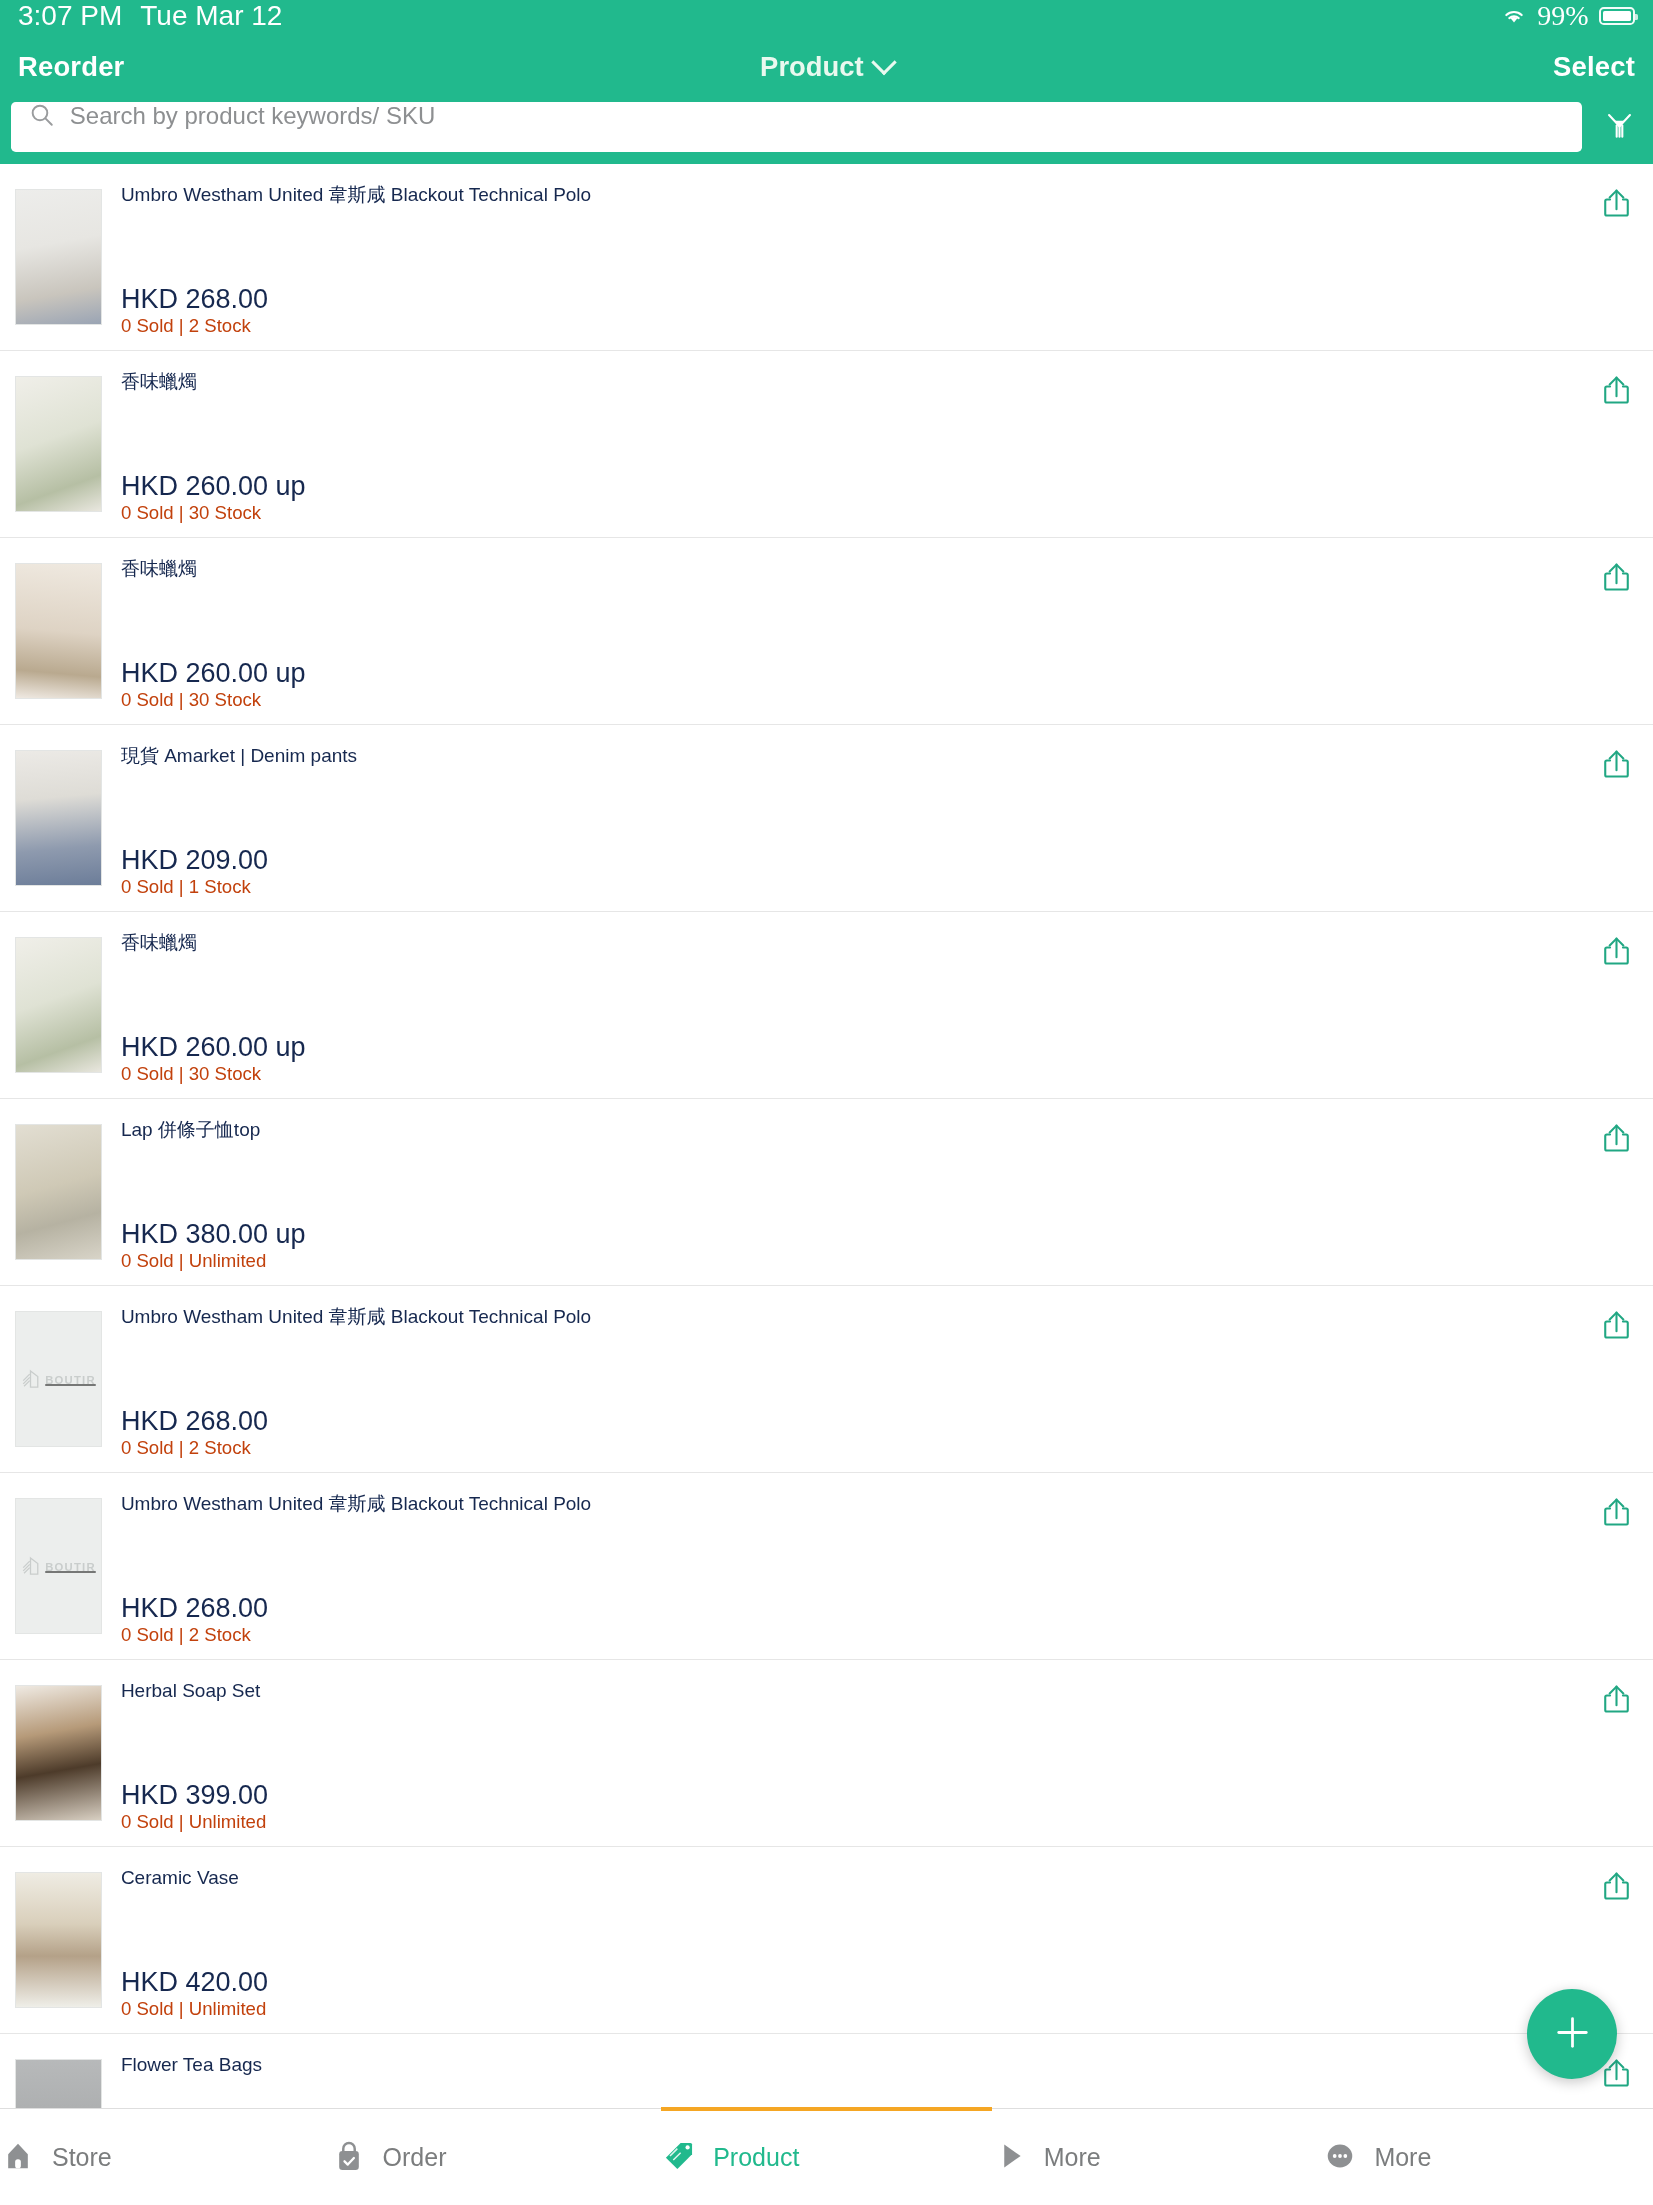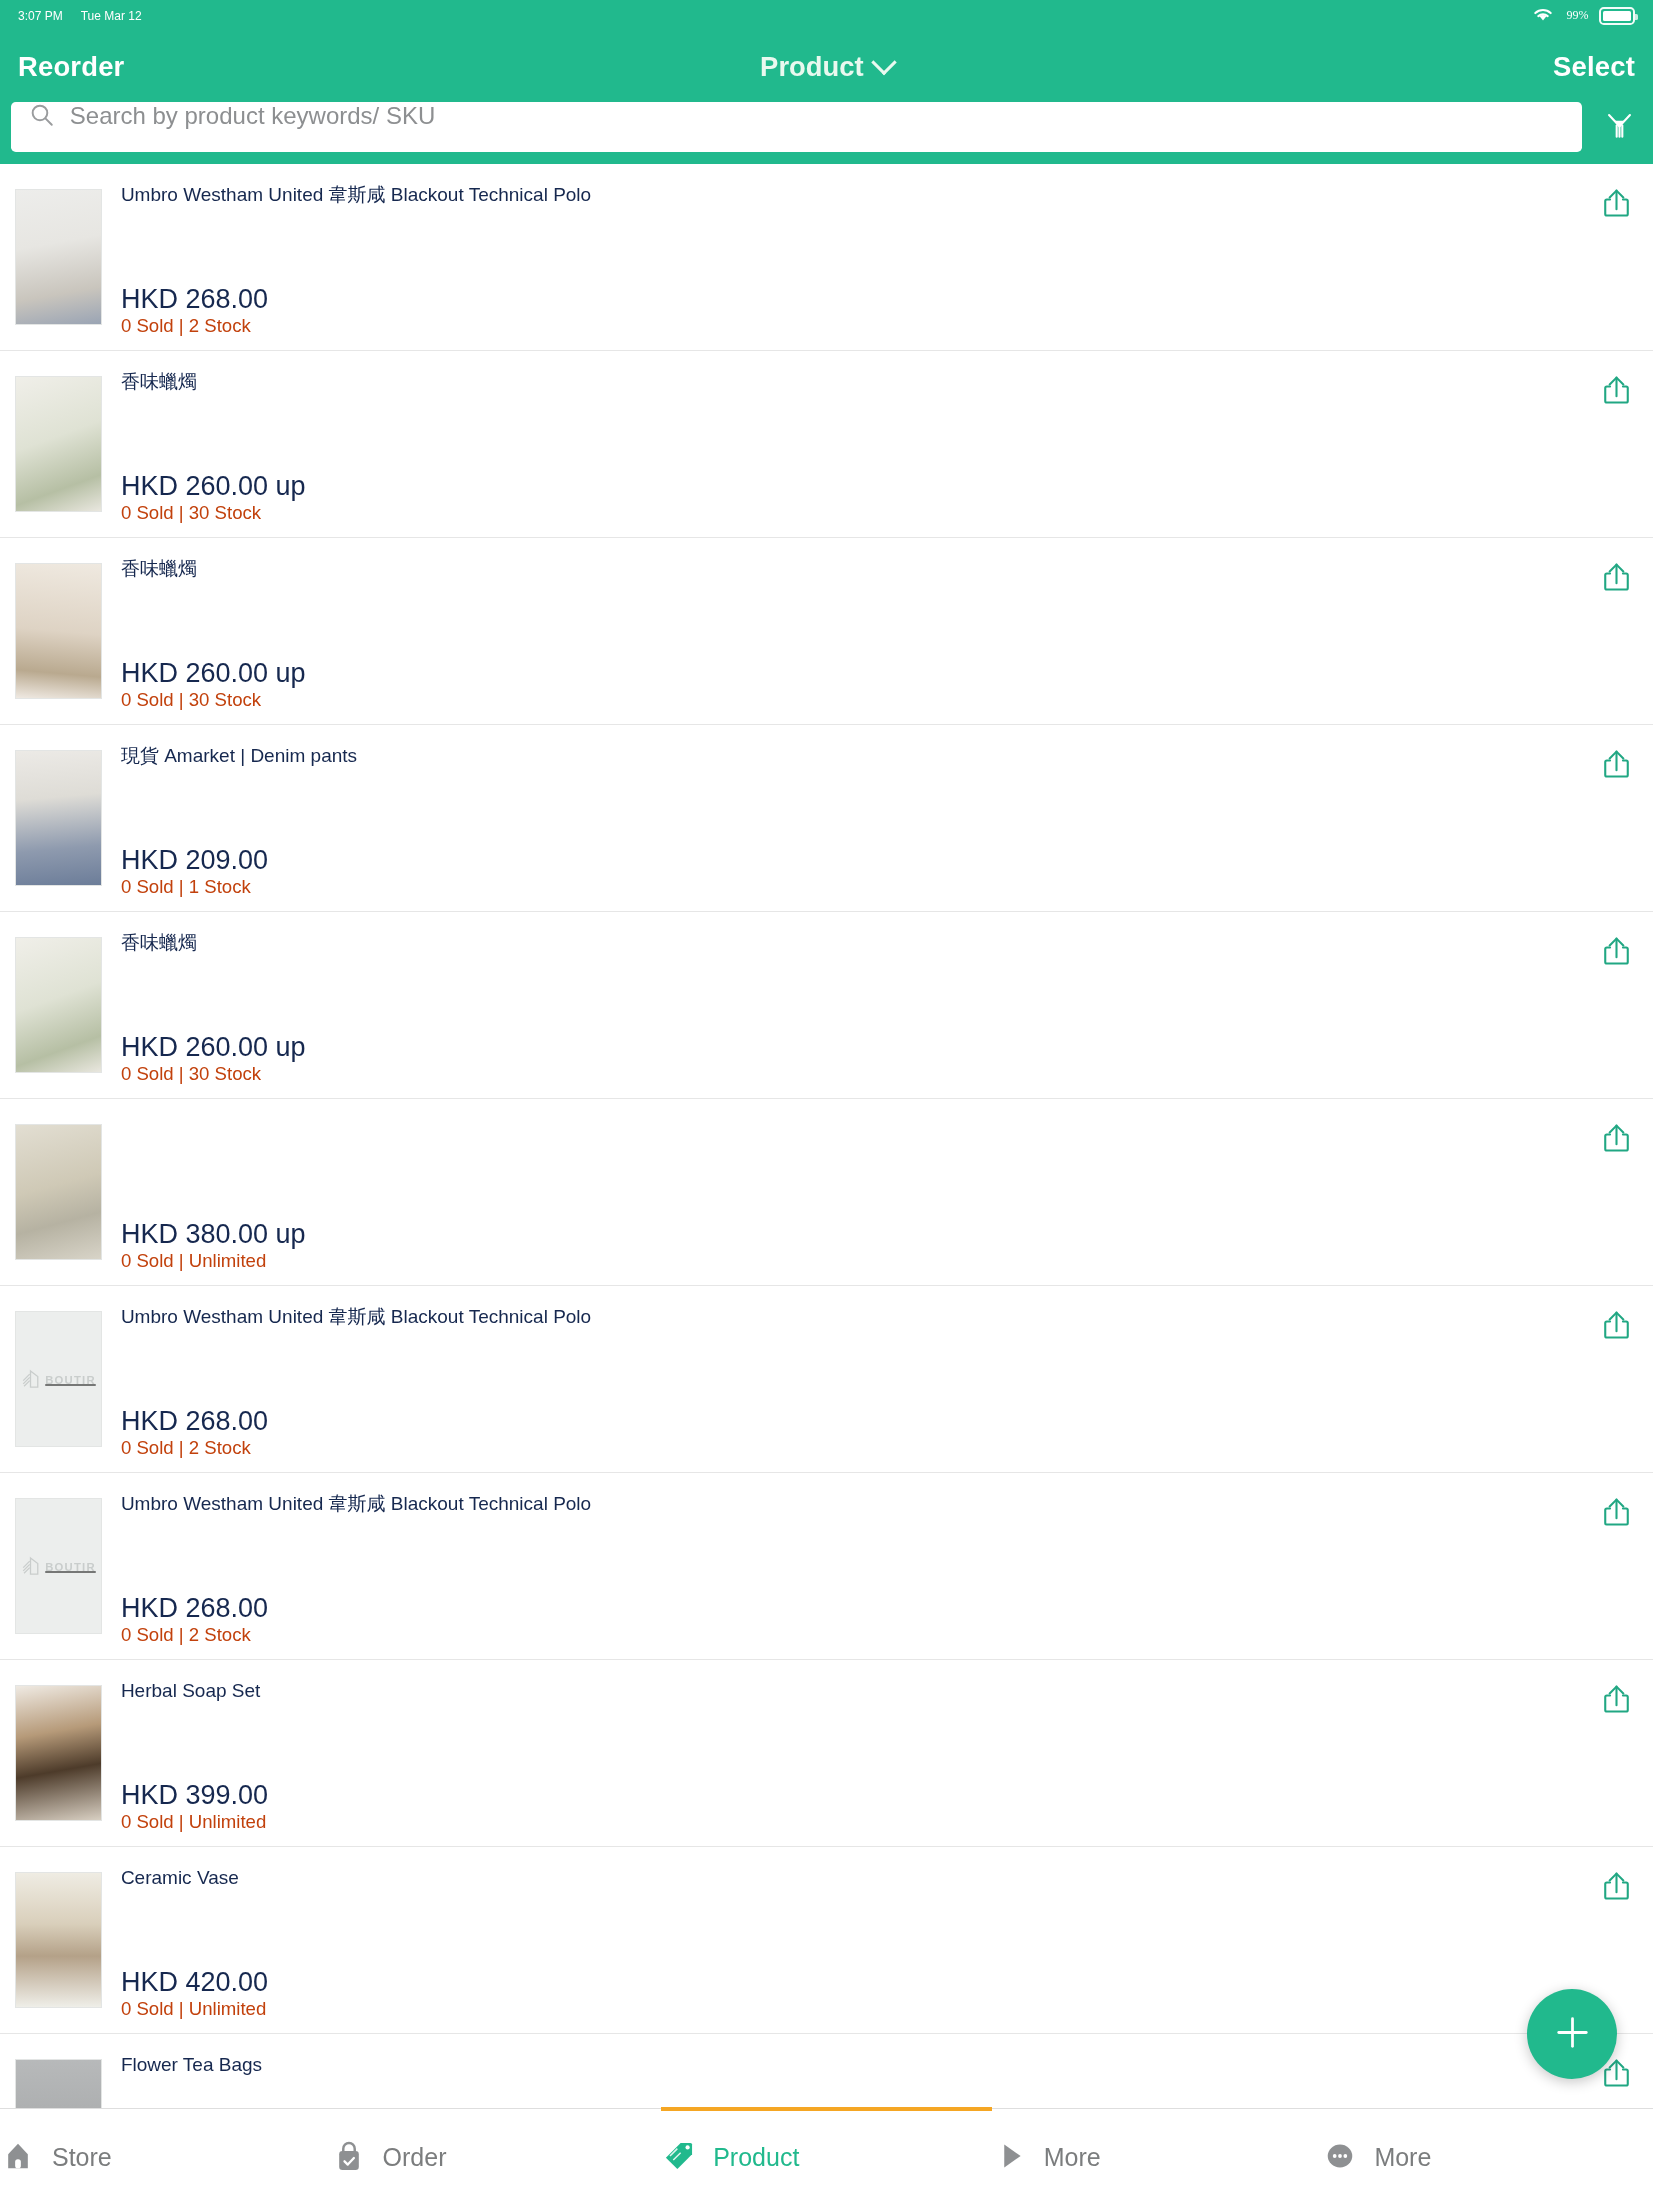"3:07 PM" .statusbar { font-size: 12px -> 28px }
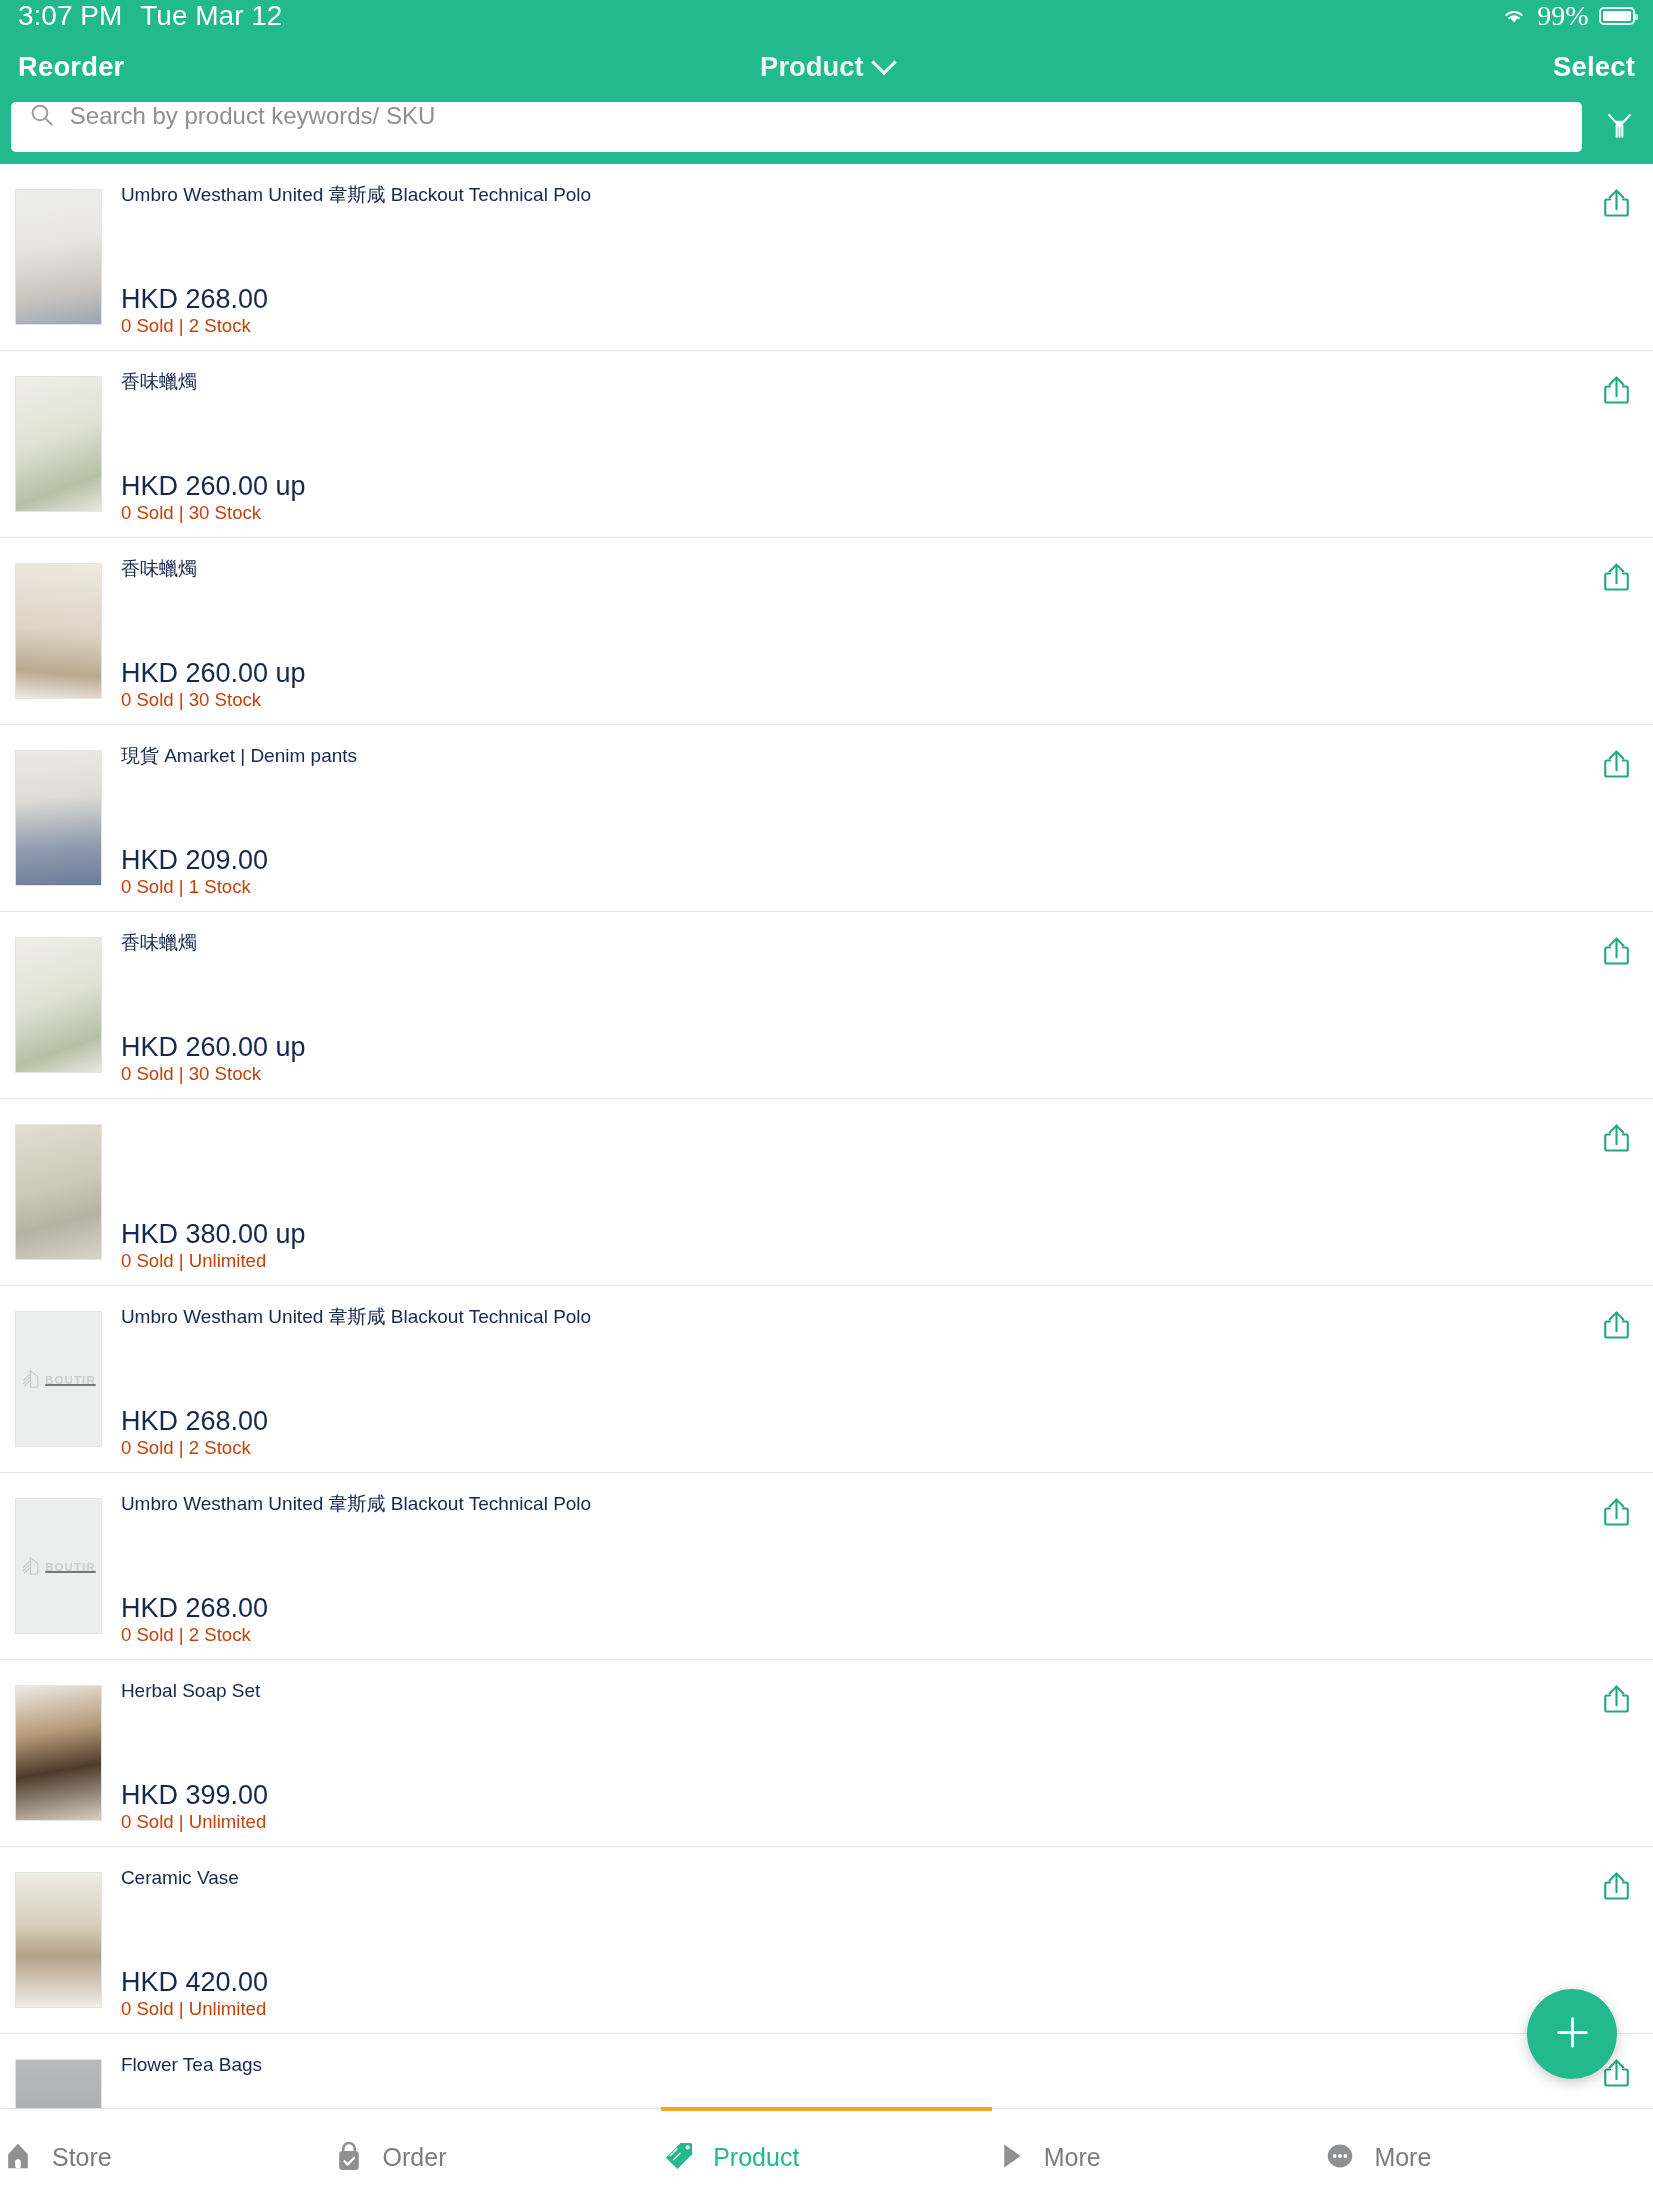"Lap 併條子恤top" div.p-title { html: none -> <div>Lap 併條子恤top</div> }
